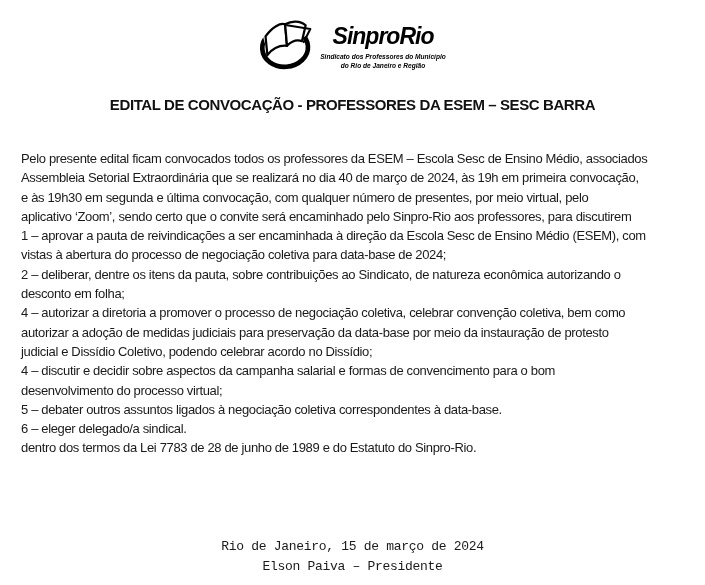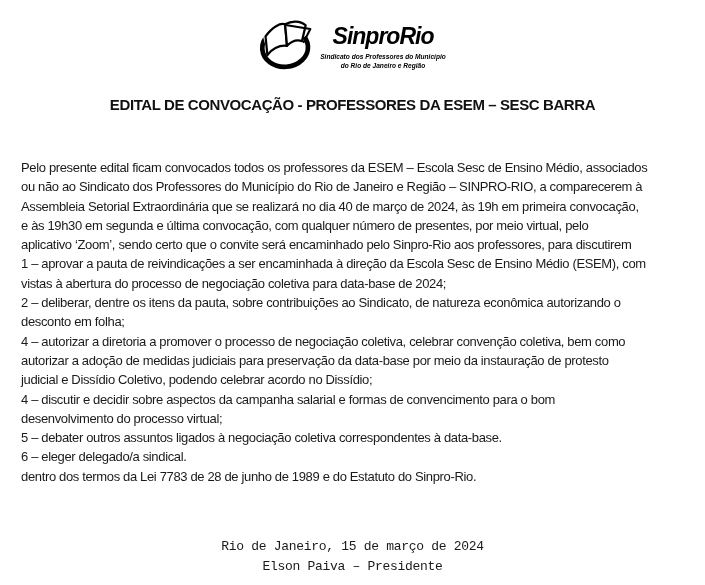"Pelo presente edital ficam convocados" .doc-body { margin-top: 9px -> none }
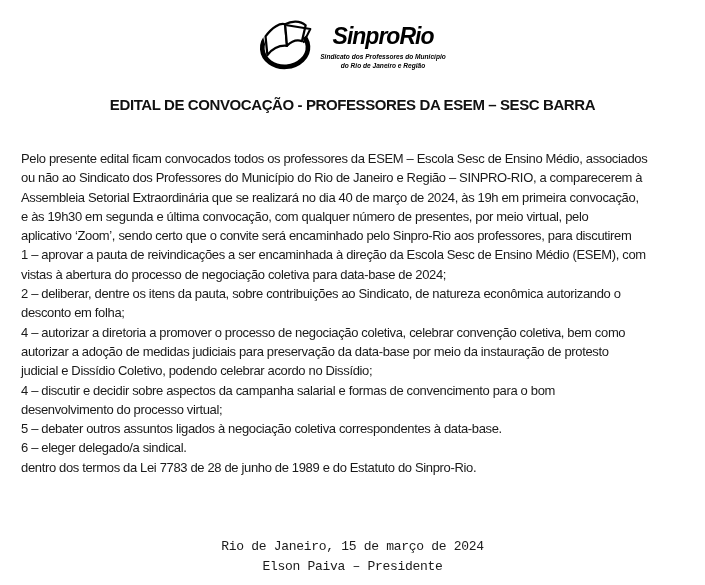"ou não ao Sindicato dos" div.body-line { html: <div>ou não ao Sindicato dos Professores do Município do Rio de Janeiro e Região – SINPRO-RIO, a comparecerem à</div> -> none }
